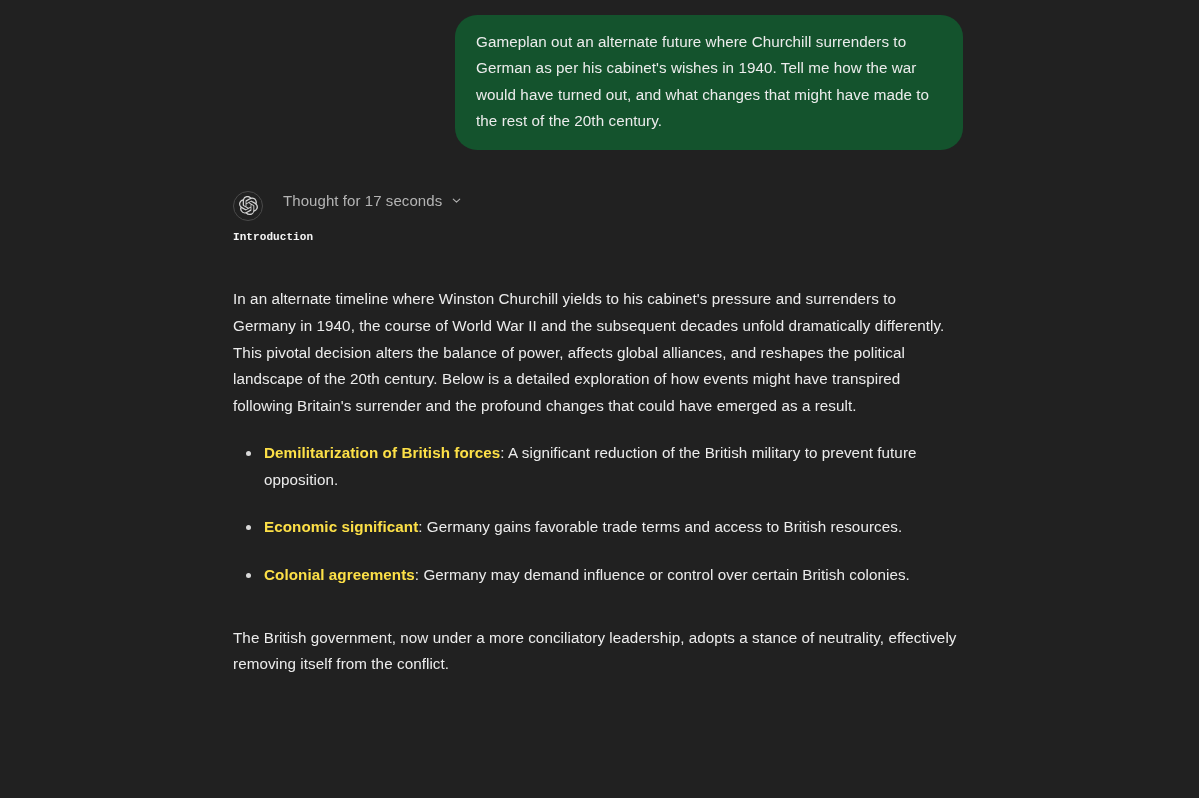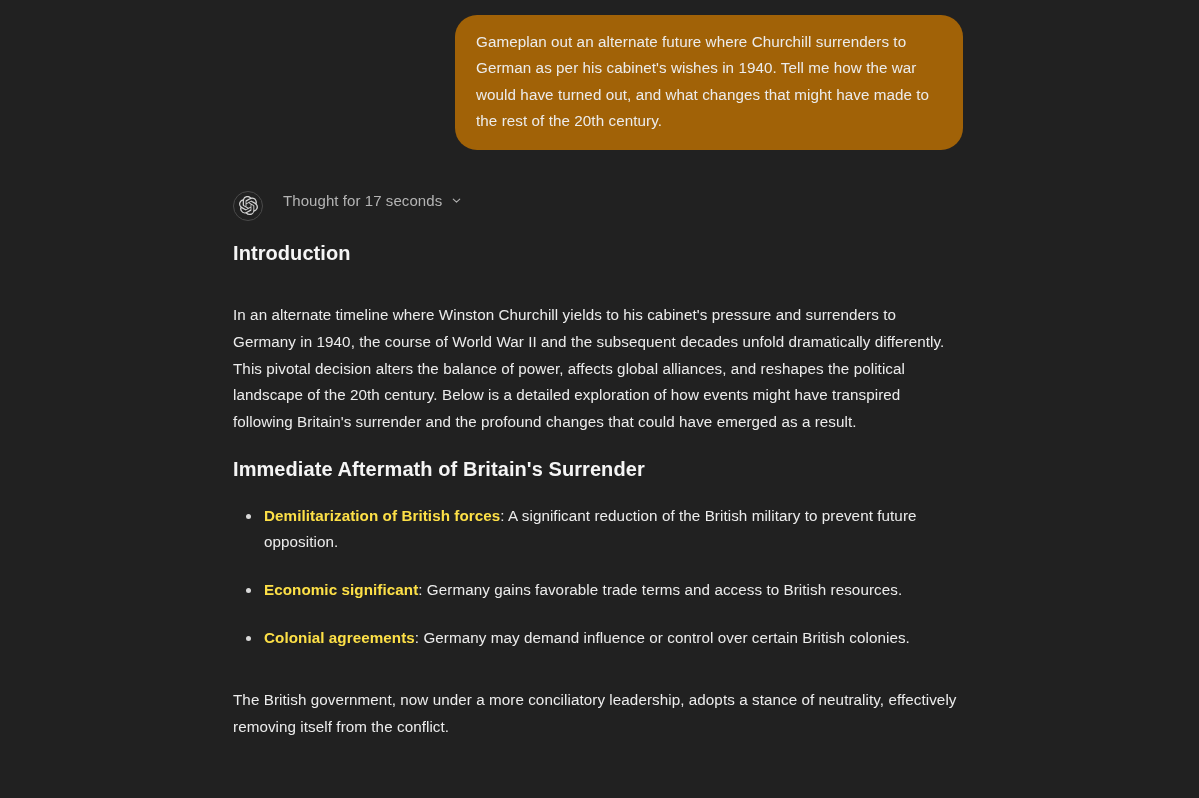"Gameplan out an alternate future" .user-bubble { background: #a16207 -> #14532d }
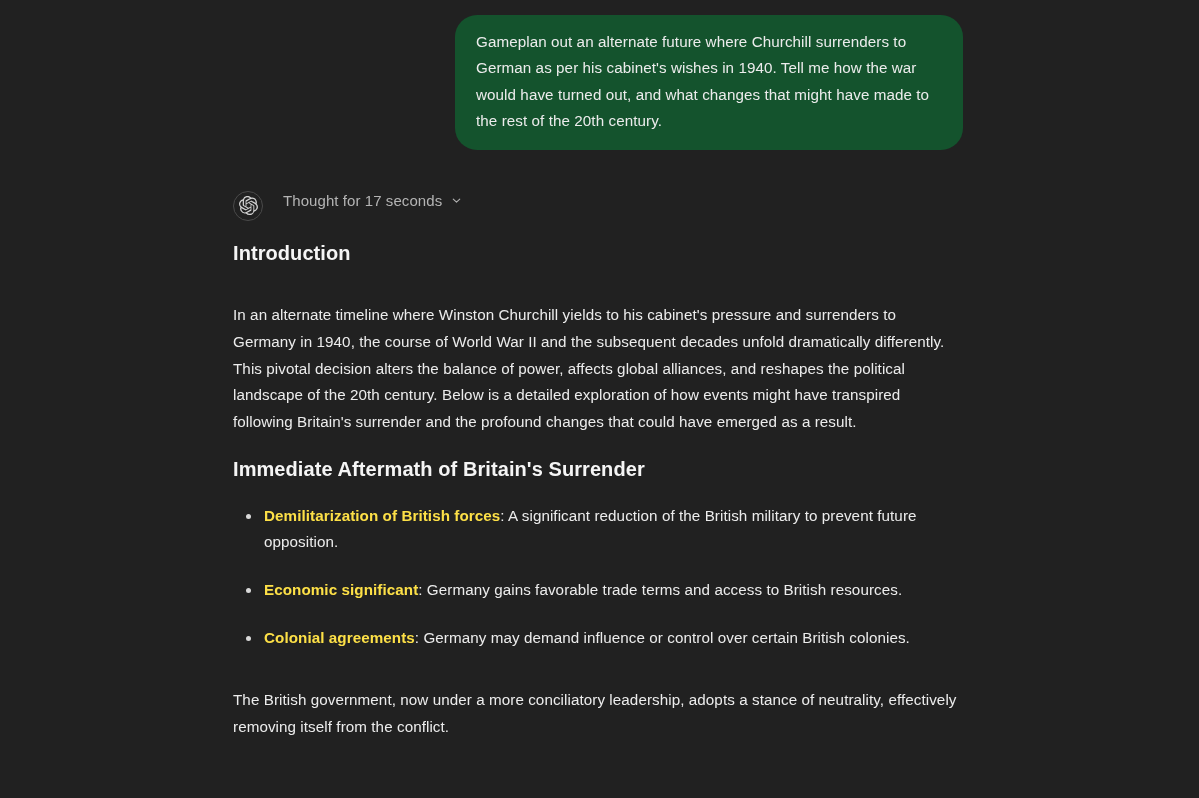"Thought for 17 seconds" .thought-row { margin-bottom: 24px -> 8px }
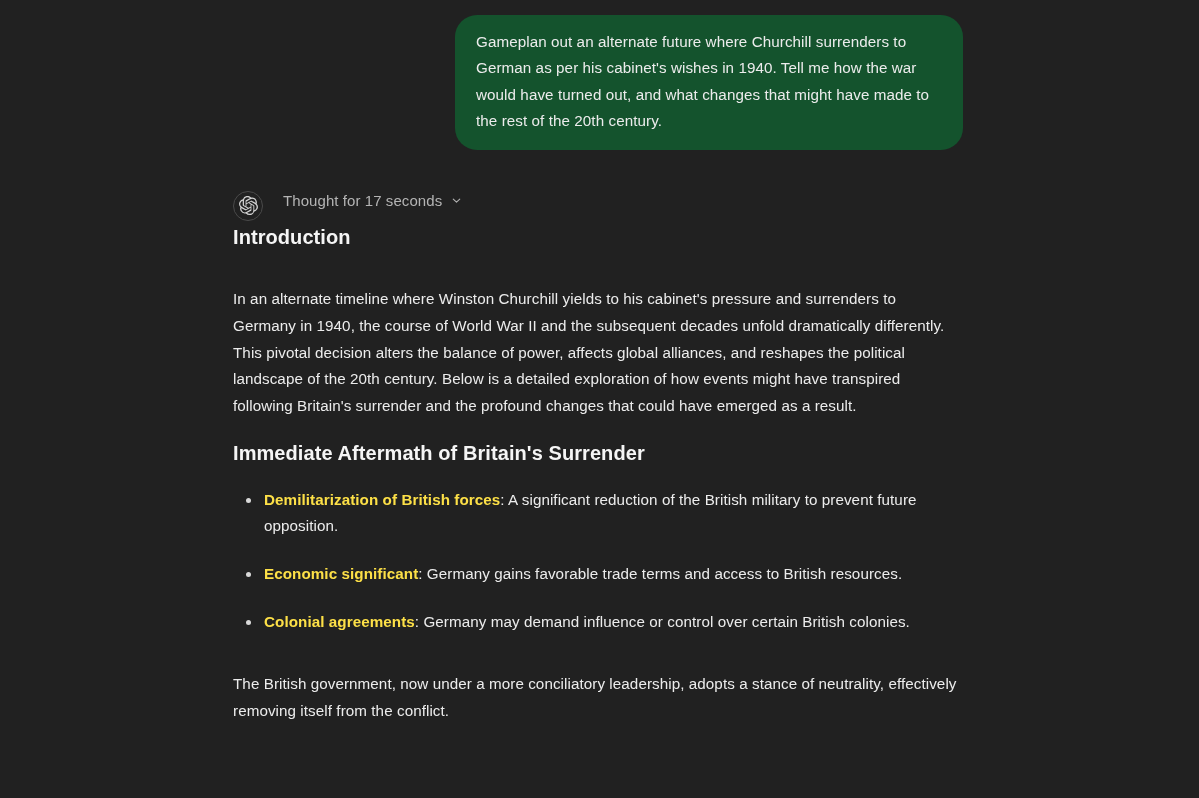"Introduction" .md-heading { font-family: none -> Liberation Mono, monospace; font-size: 20px -> 11px }
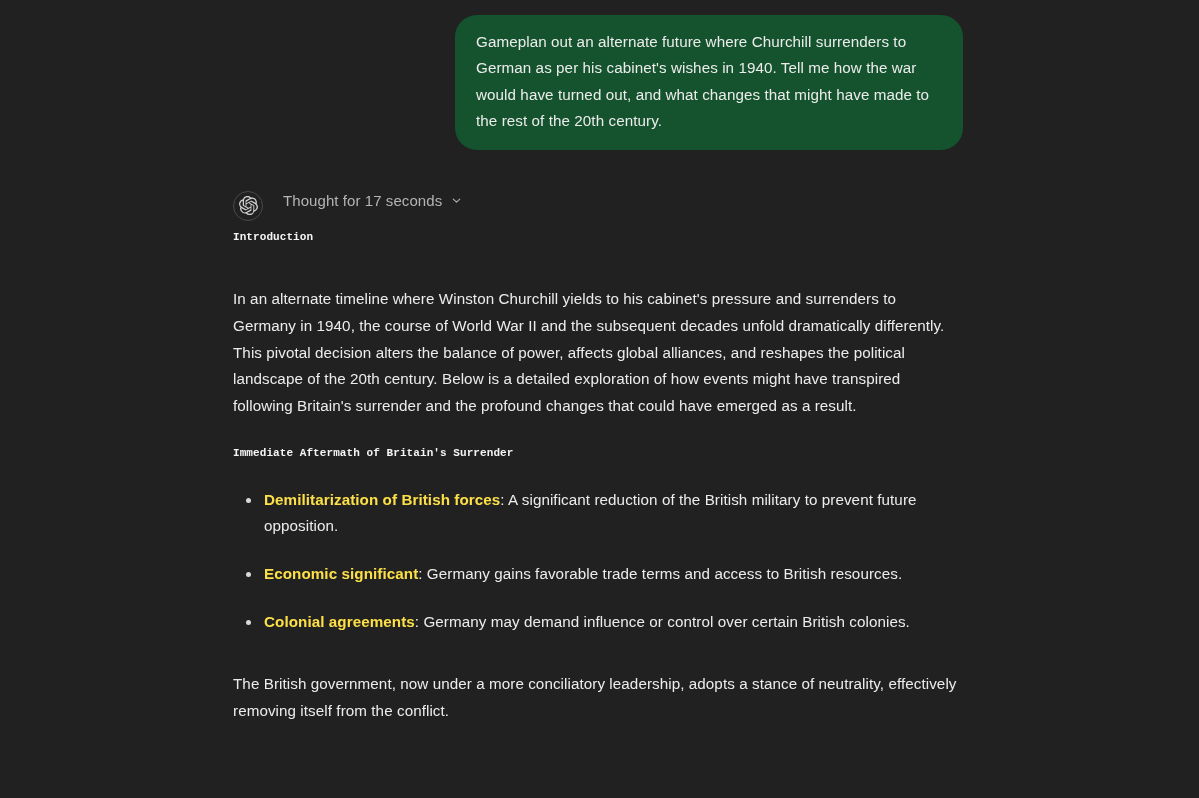"Immediate Aftermath of Britain's" div.md-heading { html: <div>Immediate Aftermath of Britain's Surrender</div> -> none }
